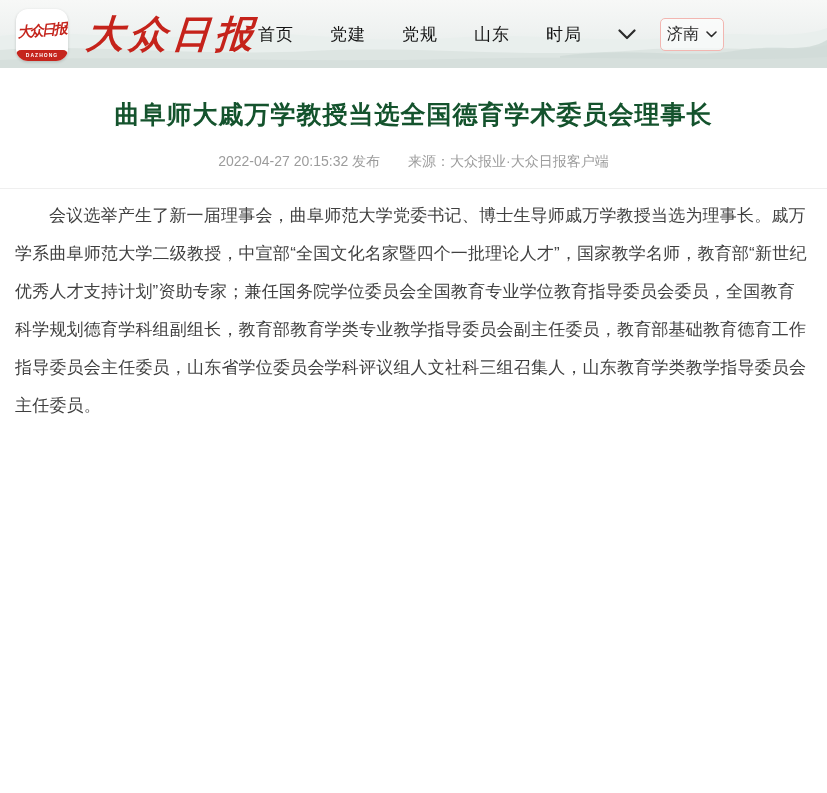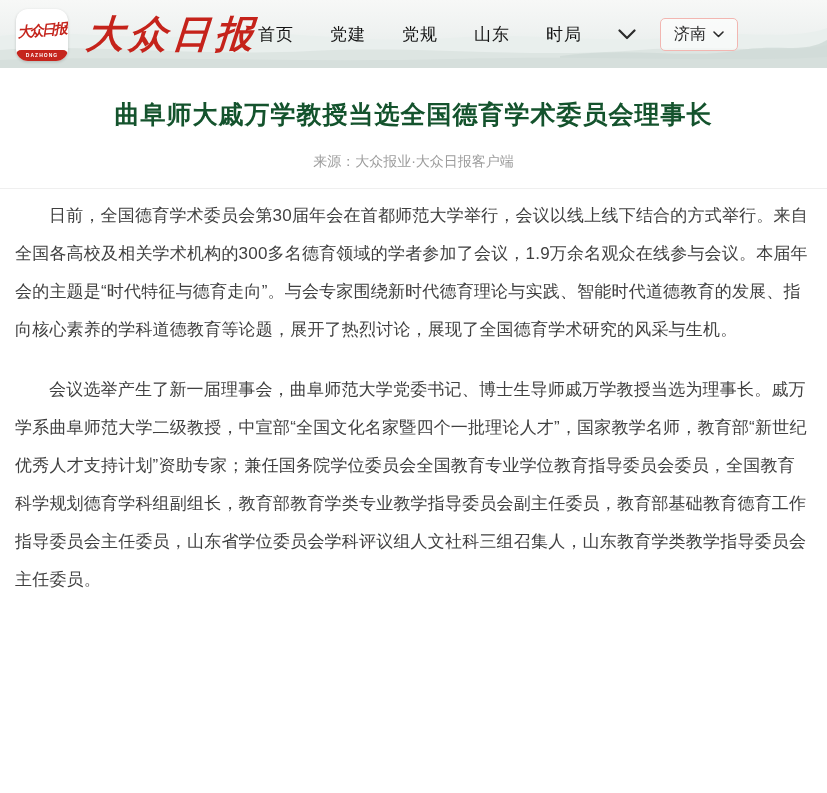"济南" .region-pill { padding: 5px 13px -> 5px 6px }
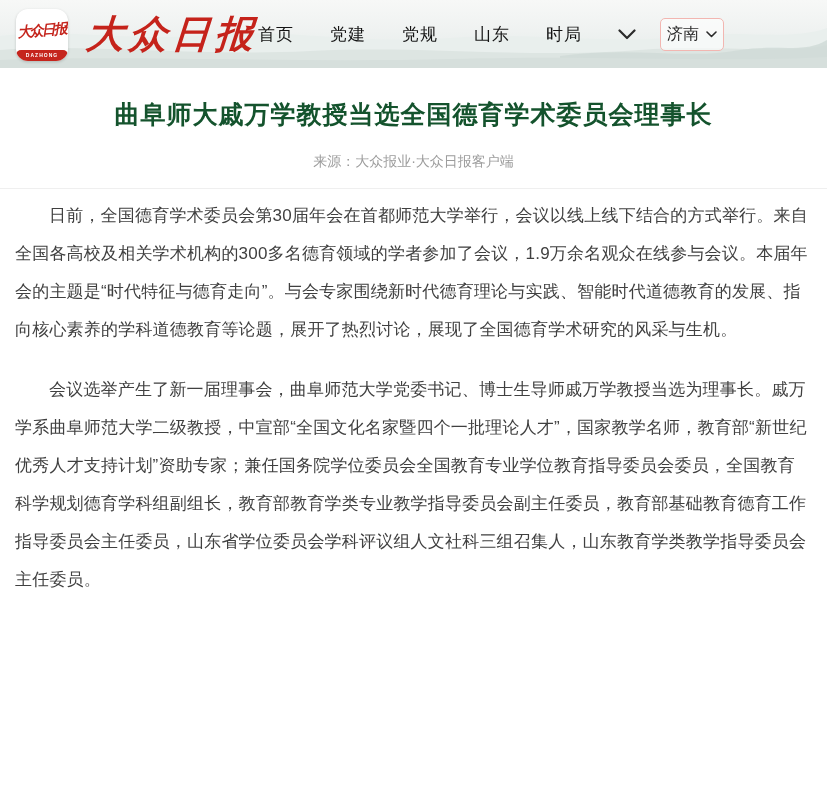"2022-04-27 20:15:32 发布" span { html: none -> <span>2022-04-27 20:15:32 发布</span> }
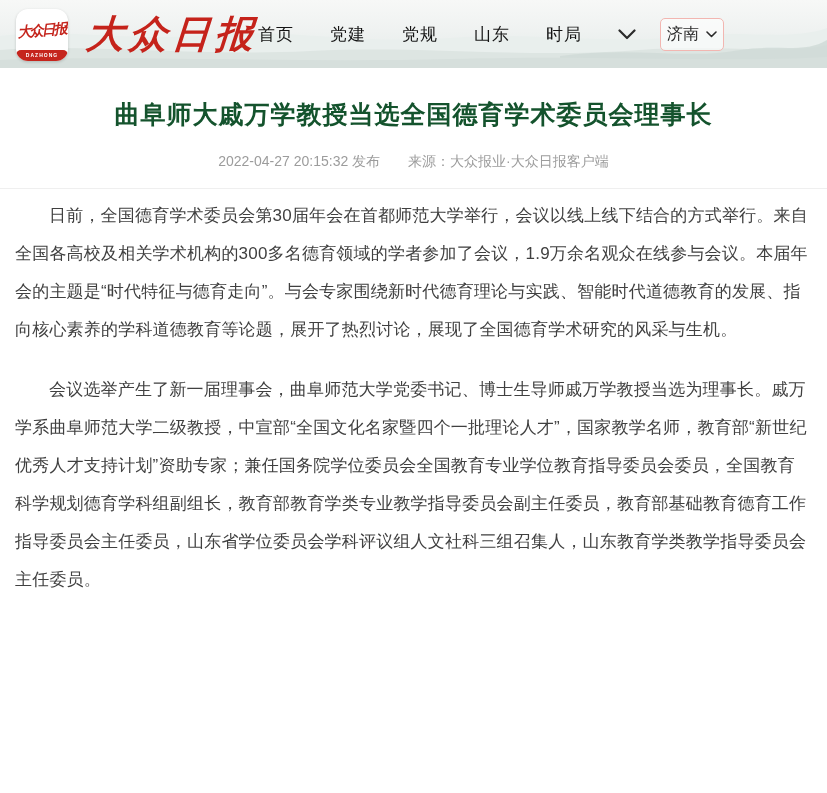"日前，全国德育学术委员会第30届年会在首都师范大学举行，会议以线上线下结合的方式" p { html: <p>日前，全国德育学术委员会第30届年会在首都师范大学举行，会议以线上线下结合的方式举行。来自全国各高校及相关学术机构的300多名德育领域的学者参加了会议，1.9万余名观众在线参与会议。本届年会的主题是“时代特征与德育走向”。与会专家围绕新时代德育理论与实践、智能时代道德教育的发展、指向核心素养的学科道德教育等论题，展开了热烈讨论，展现了全国德育学术研究的风采与生机。</p> -> none }
